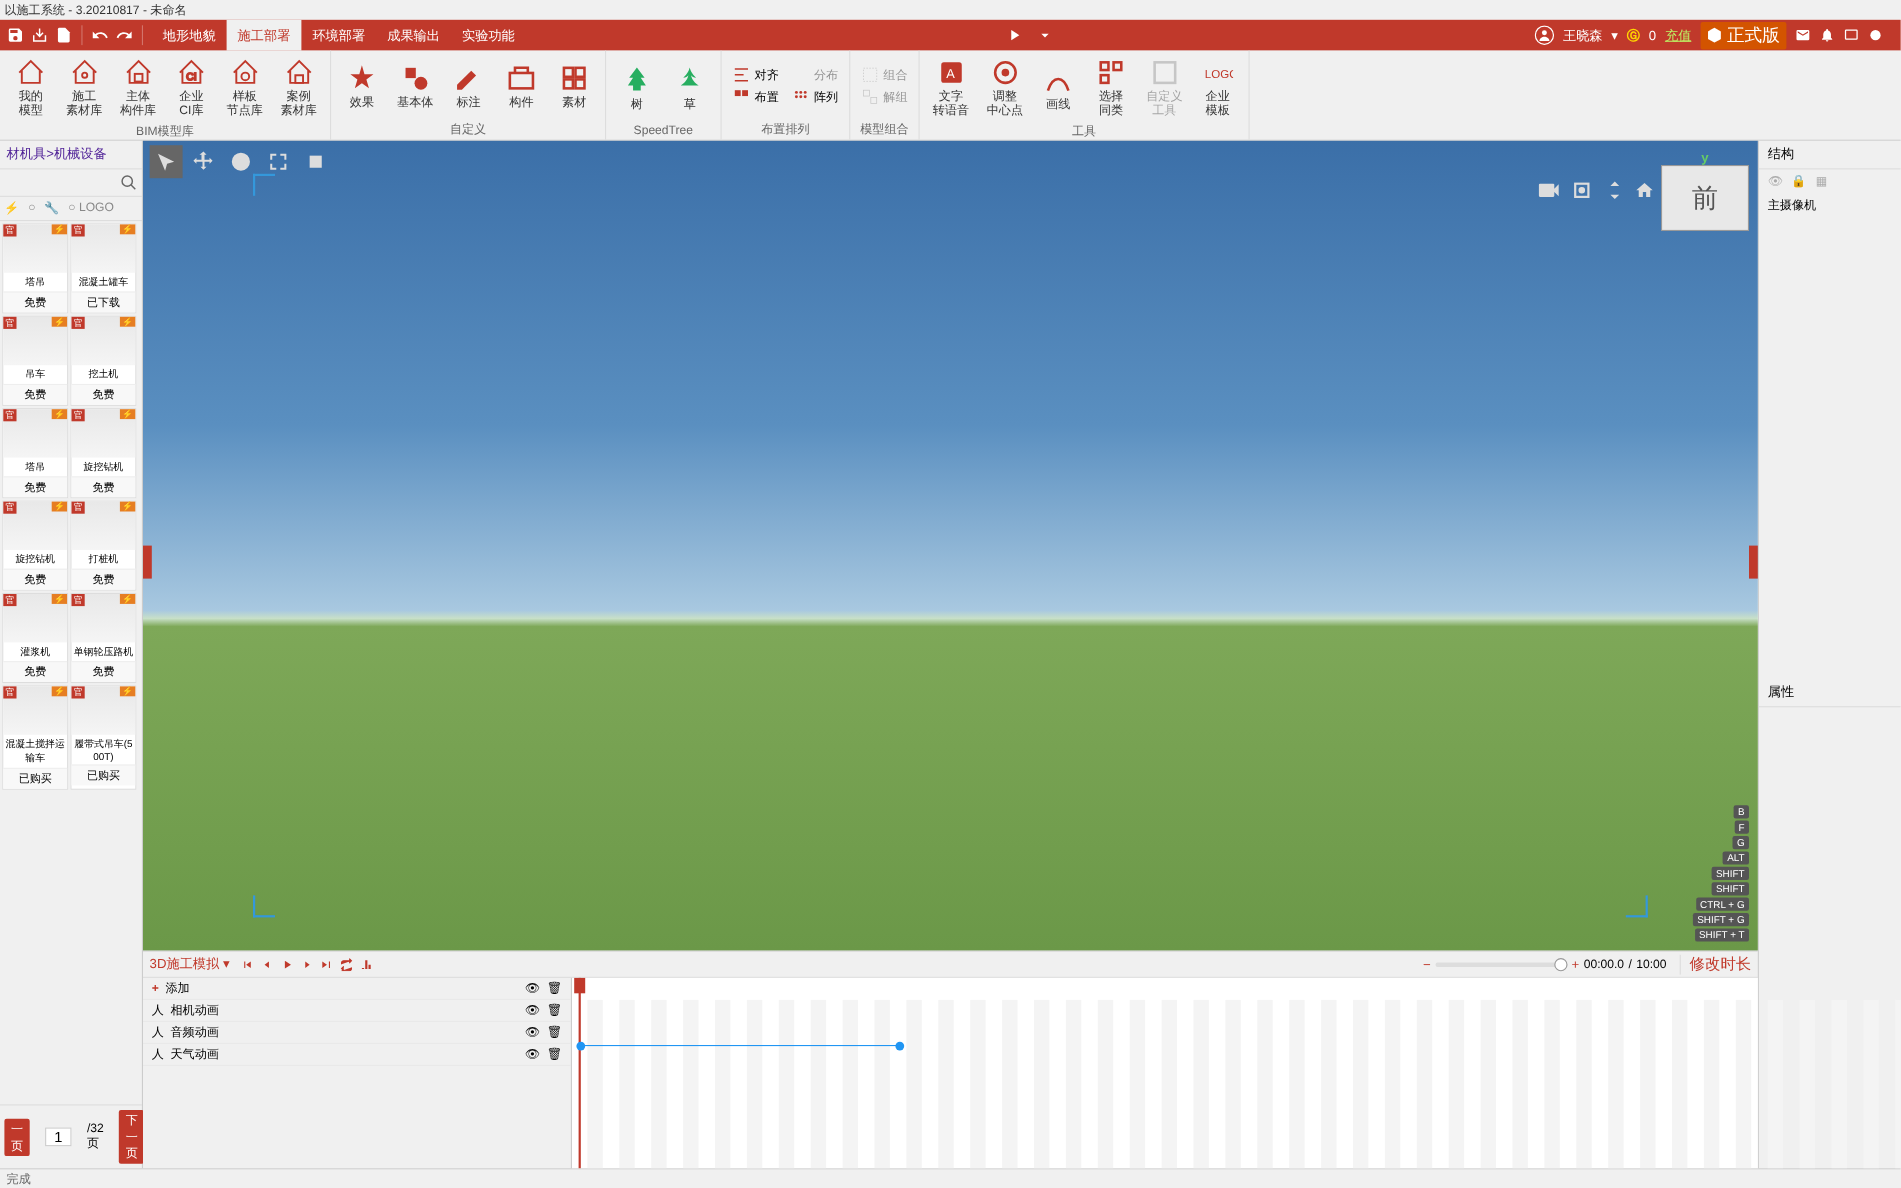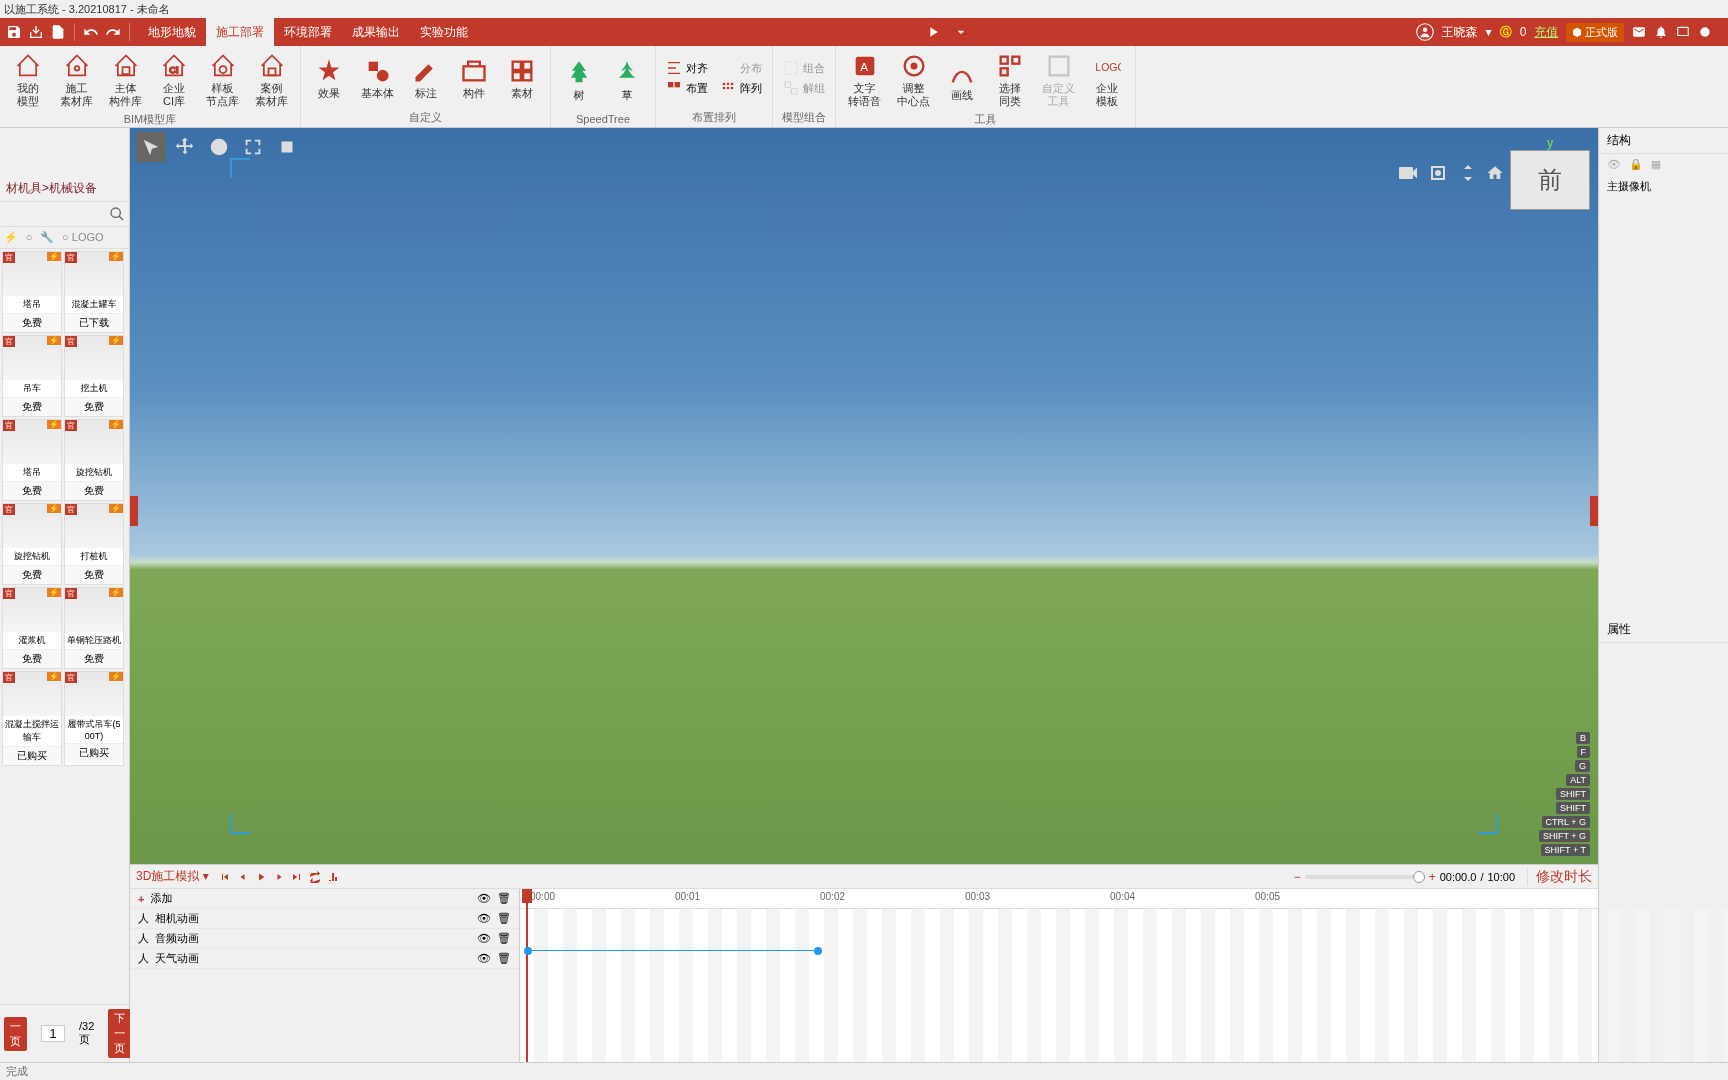"⬢ 正式版" .badge { font-size: 11px -> 16px }
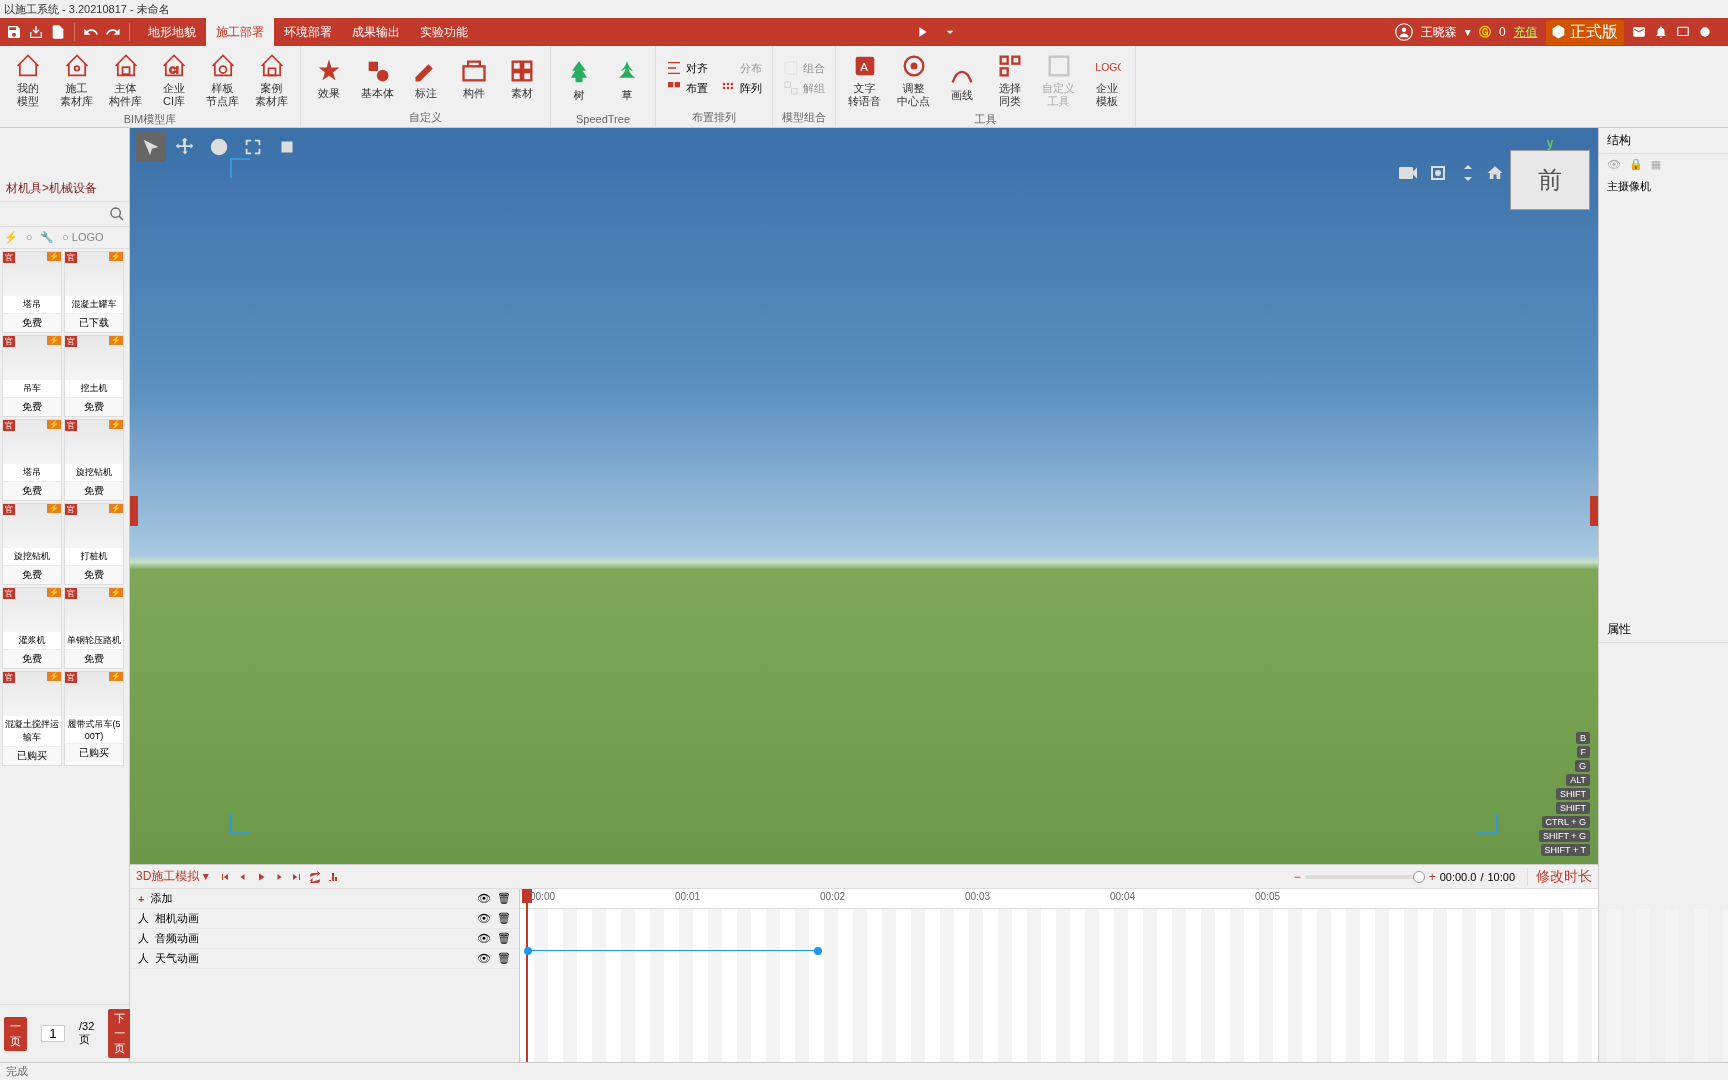"材机具>机械设备" .left-header { color: #7f1d1d -> #4c1d95; margin-top: 48px -> none }
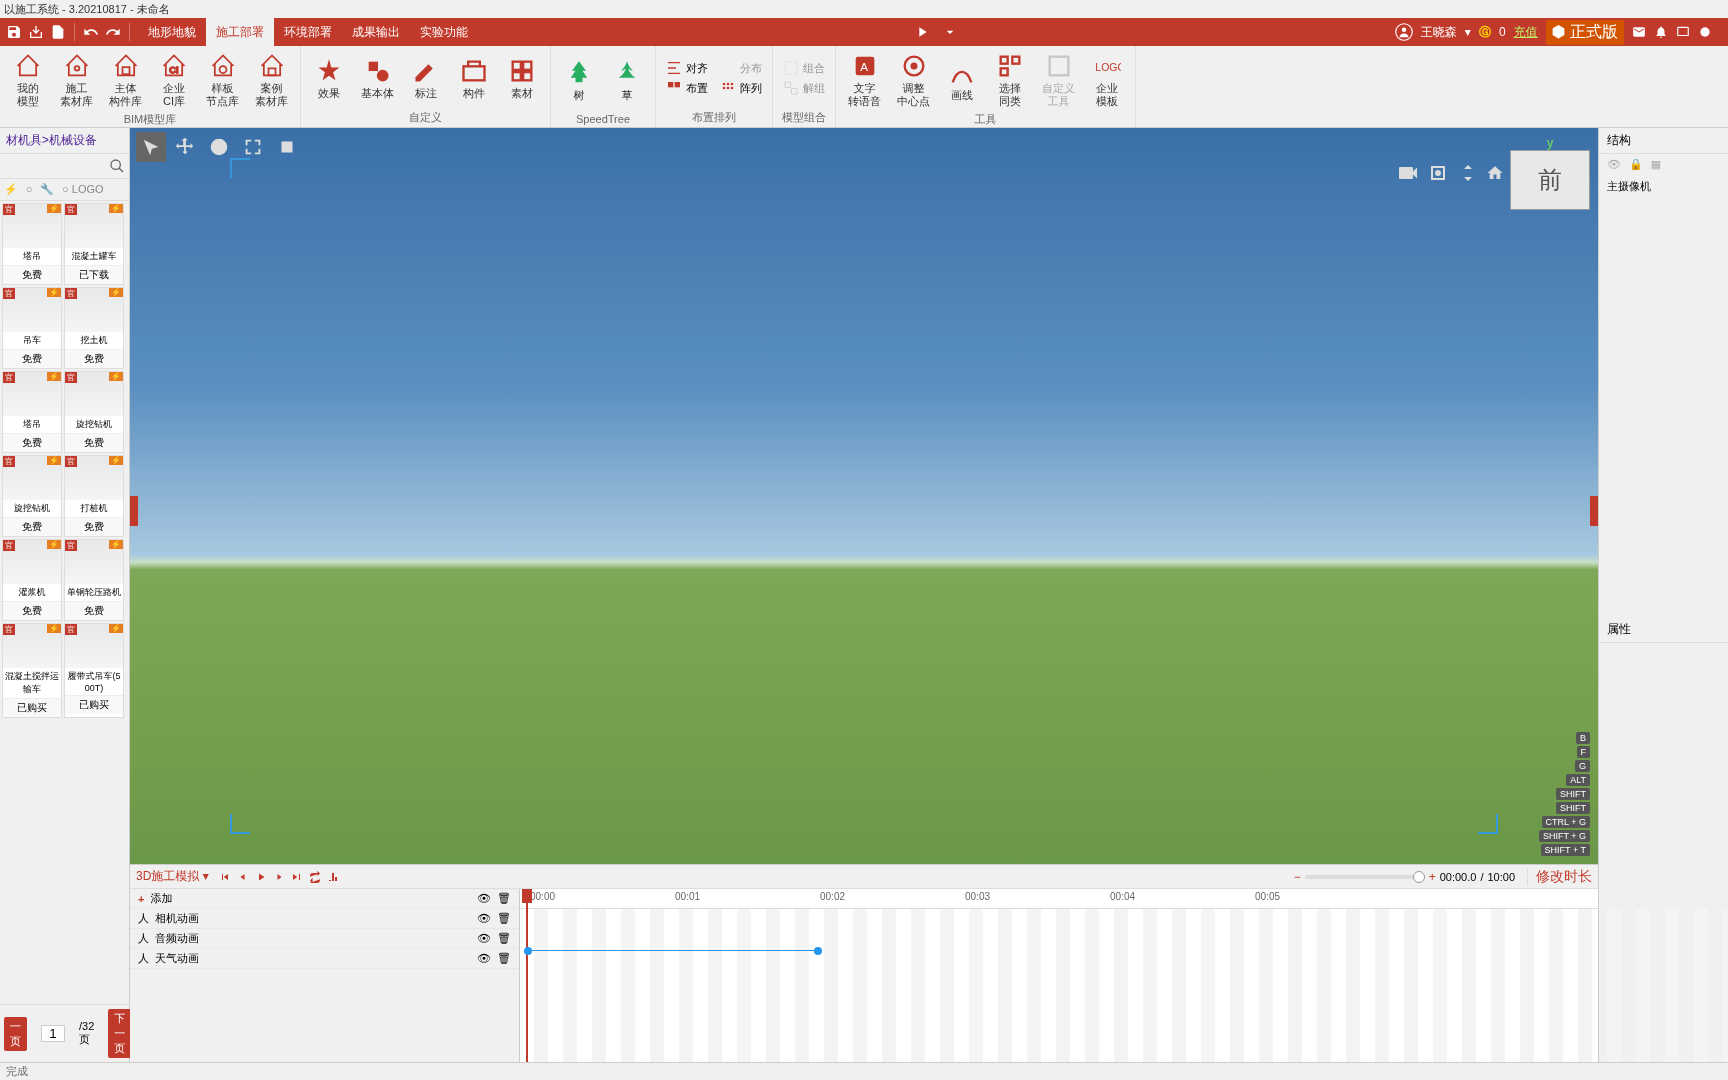"00:00" div.tl-ruler { html: <div> <span>00:00</span> <span>00:01</span> <span>00:02</span> <span>00:03</span> <span>00:04</span> <span>00:05</span> </div> -> none }
